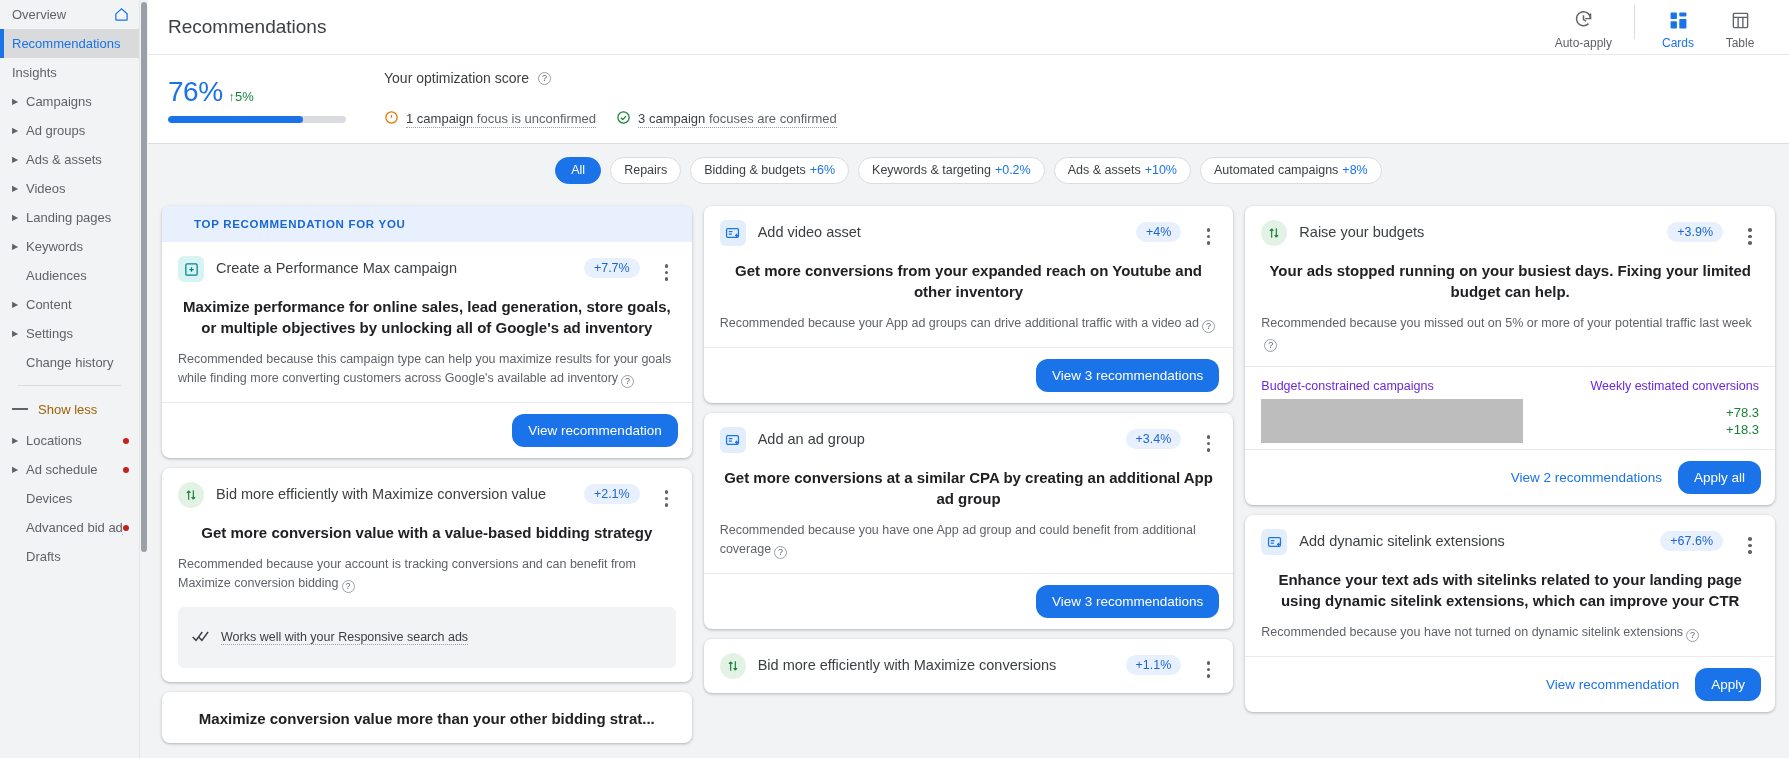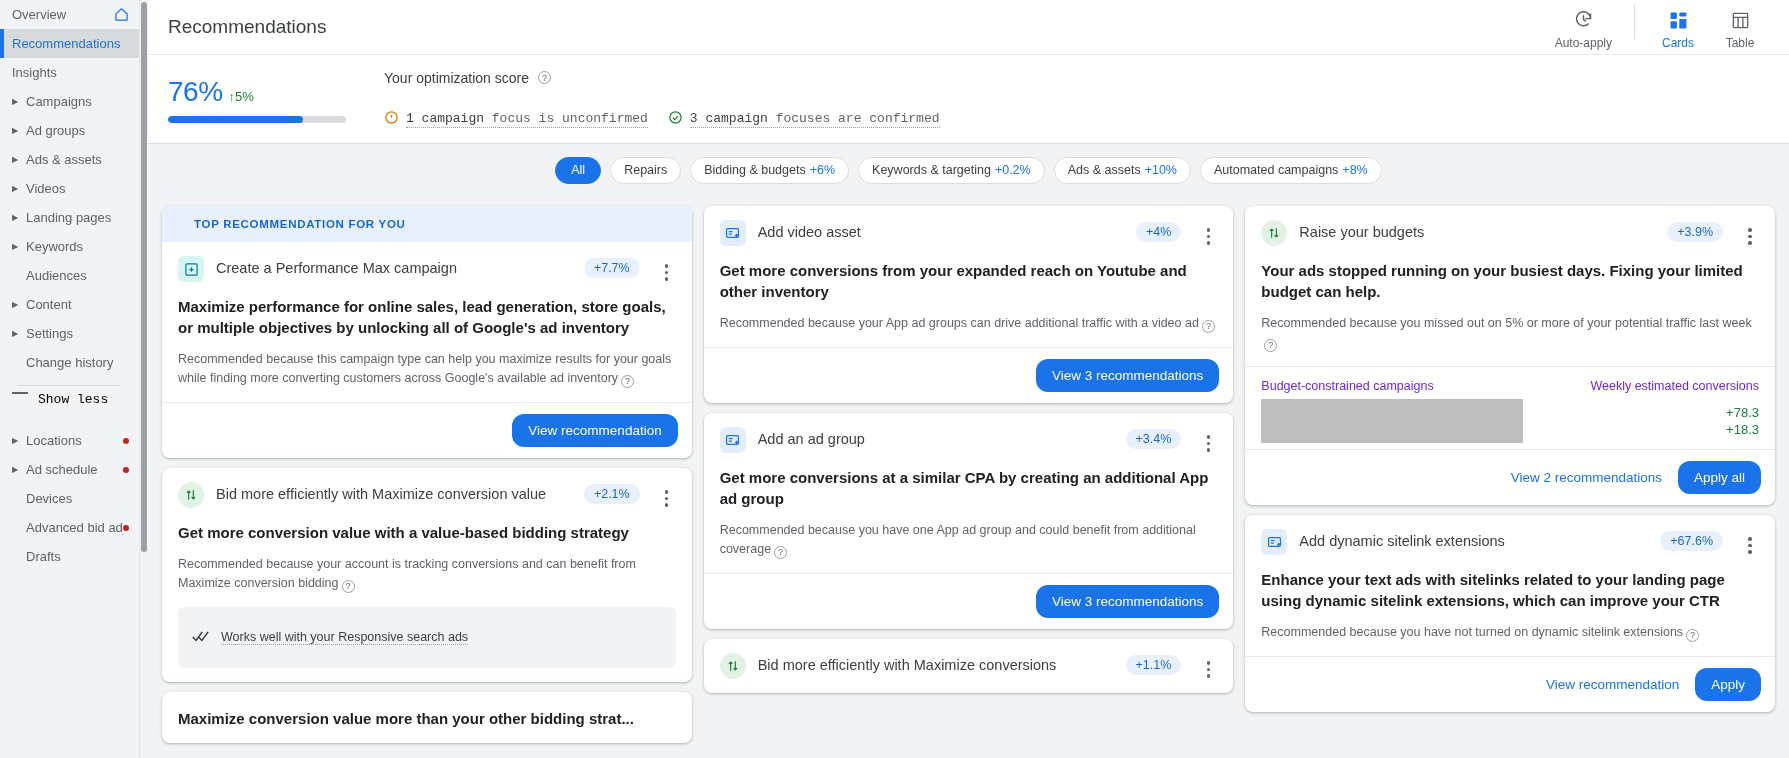"1 campaign focus is unconfirmed" .score-facts { font-family: Liberation Mono, monospace -> none }
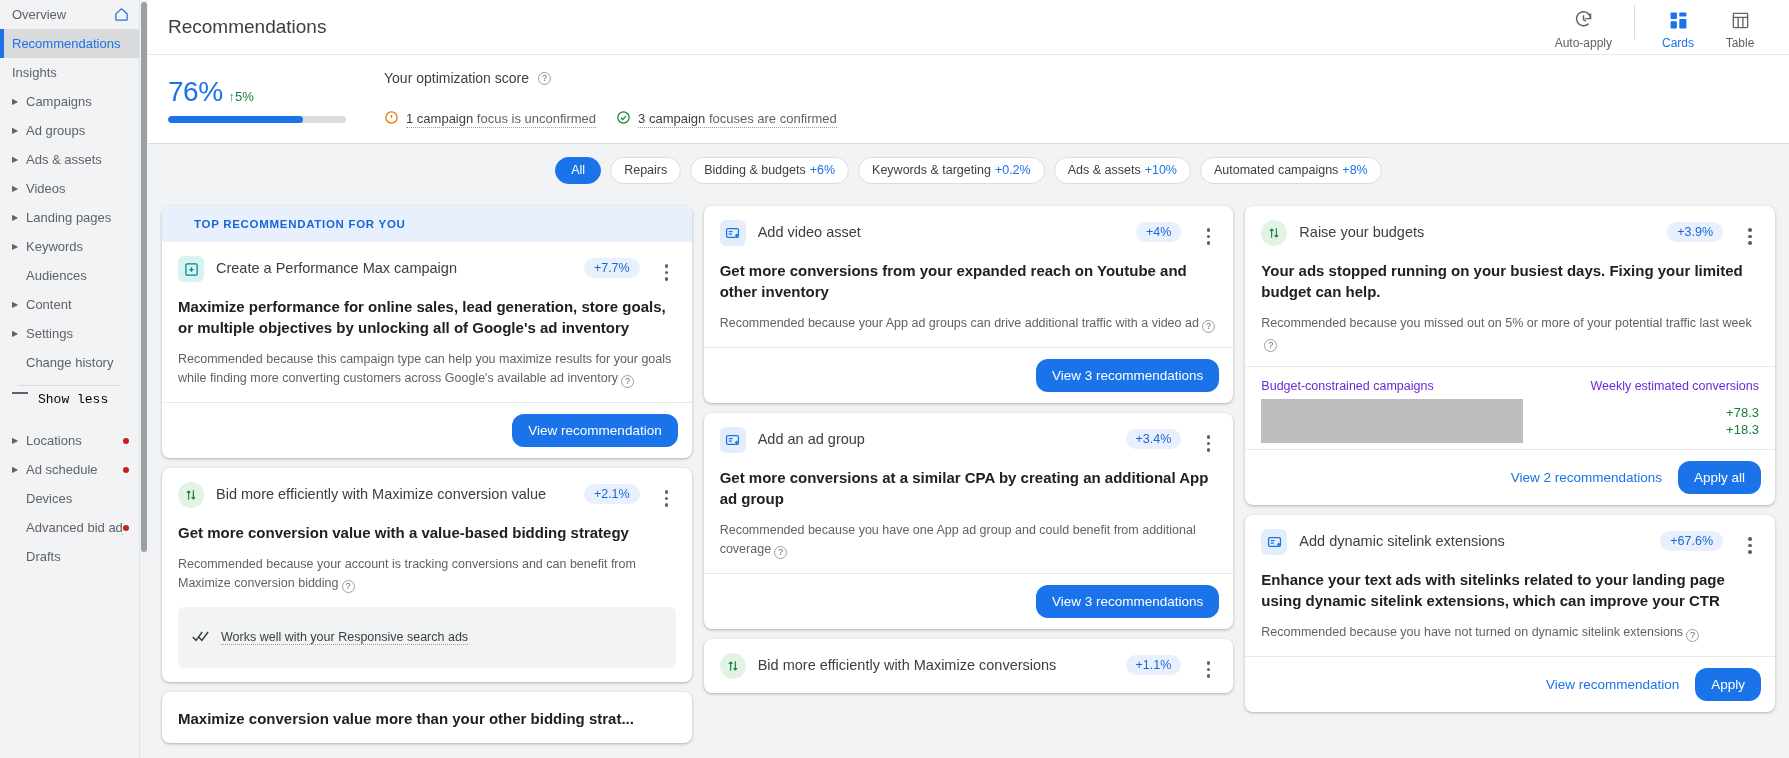"Get more conversions from your" .card-headline { text-align: none -> center }
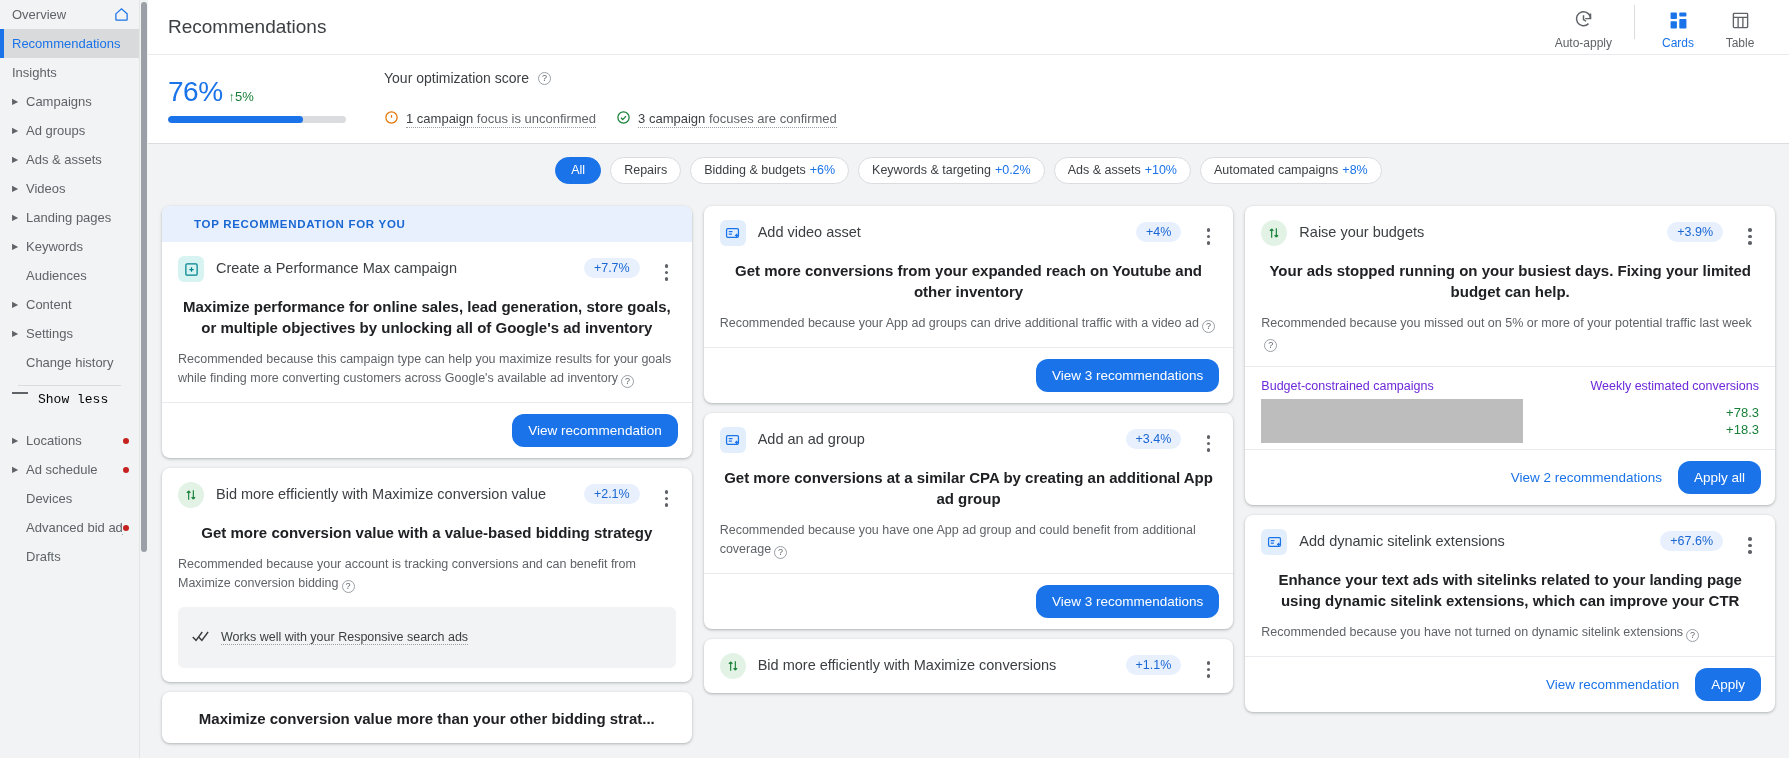"Show less" .showless { align-items: none -> center; color: #000000 -> #a16207; font-family: Liberation Mono, monospace -> none }
